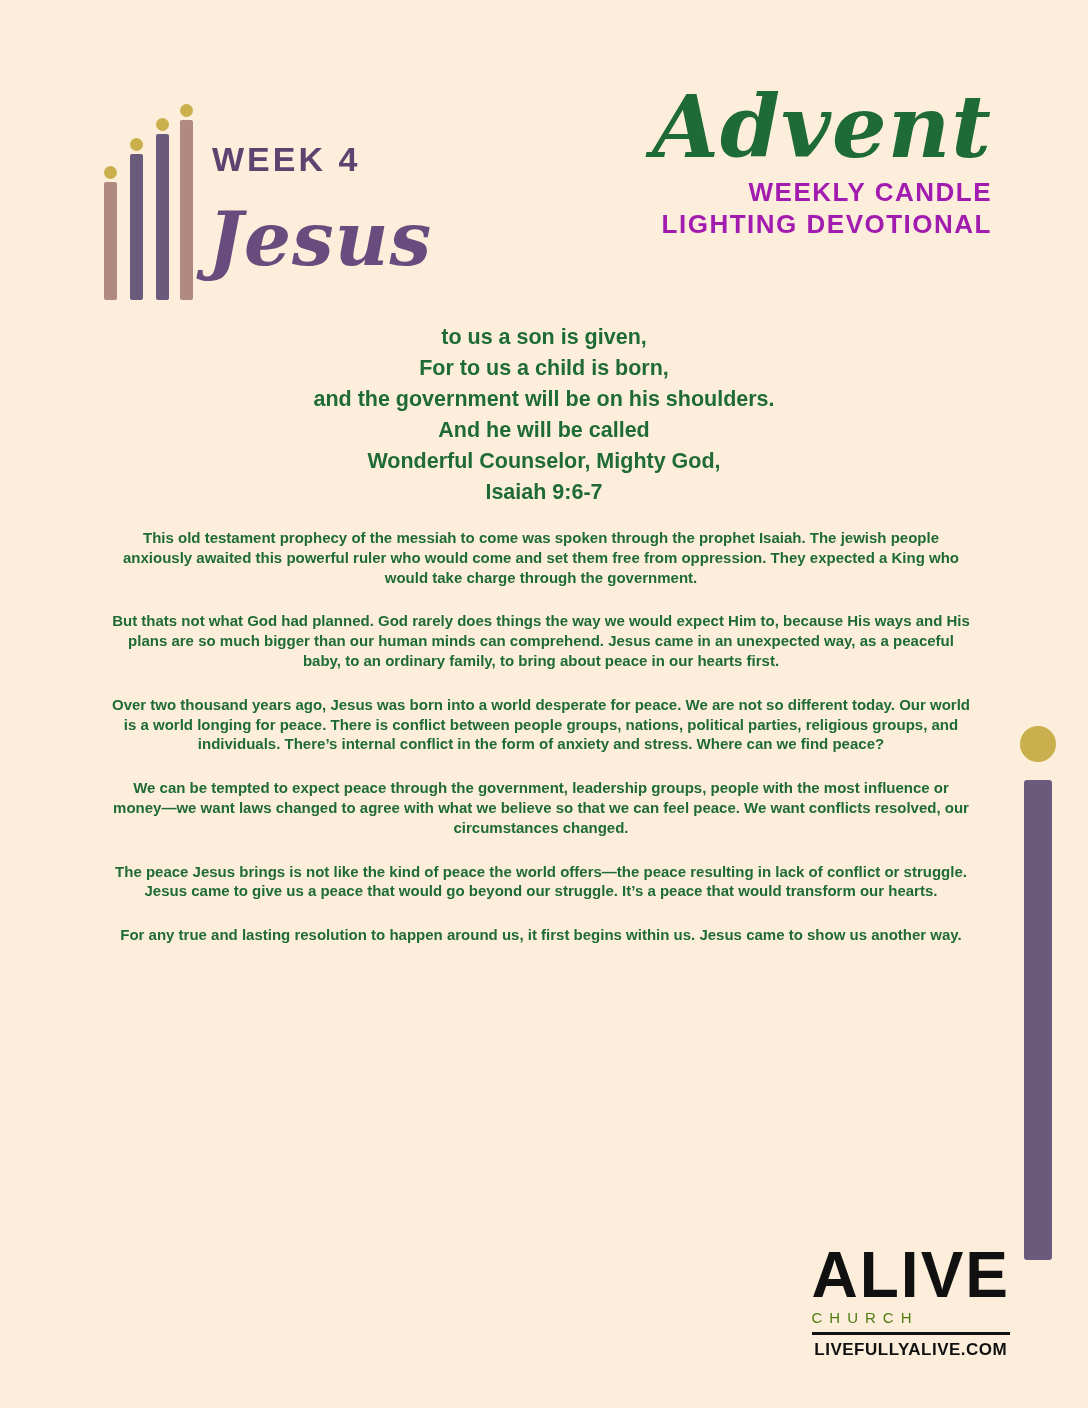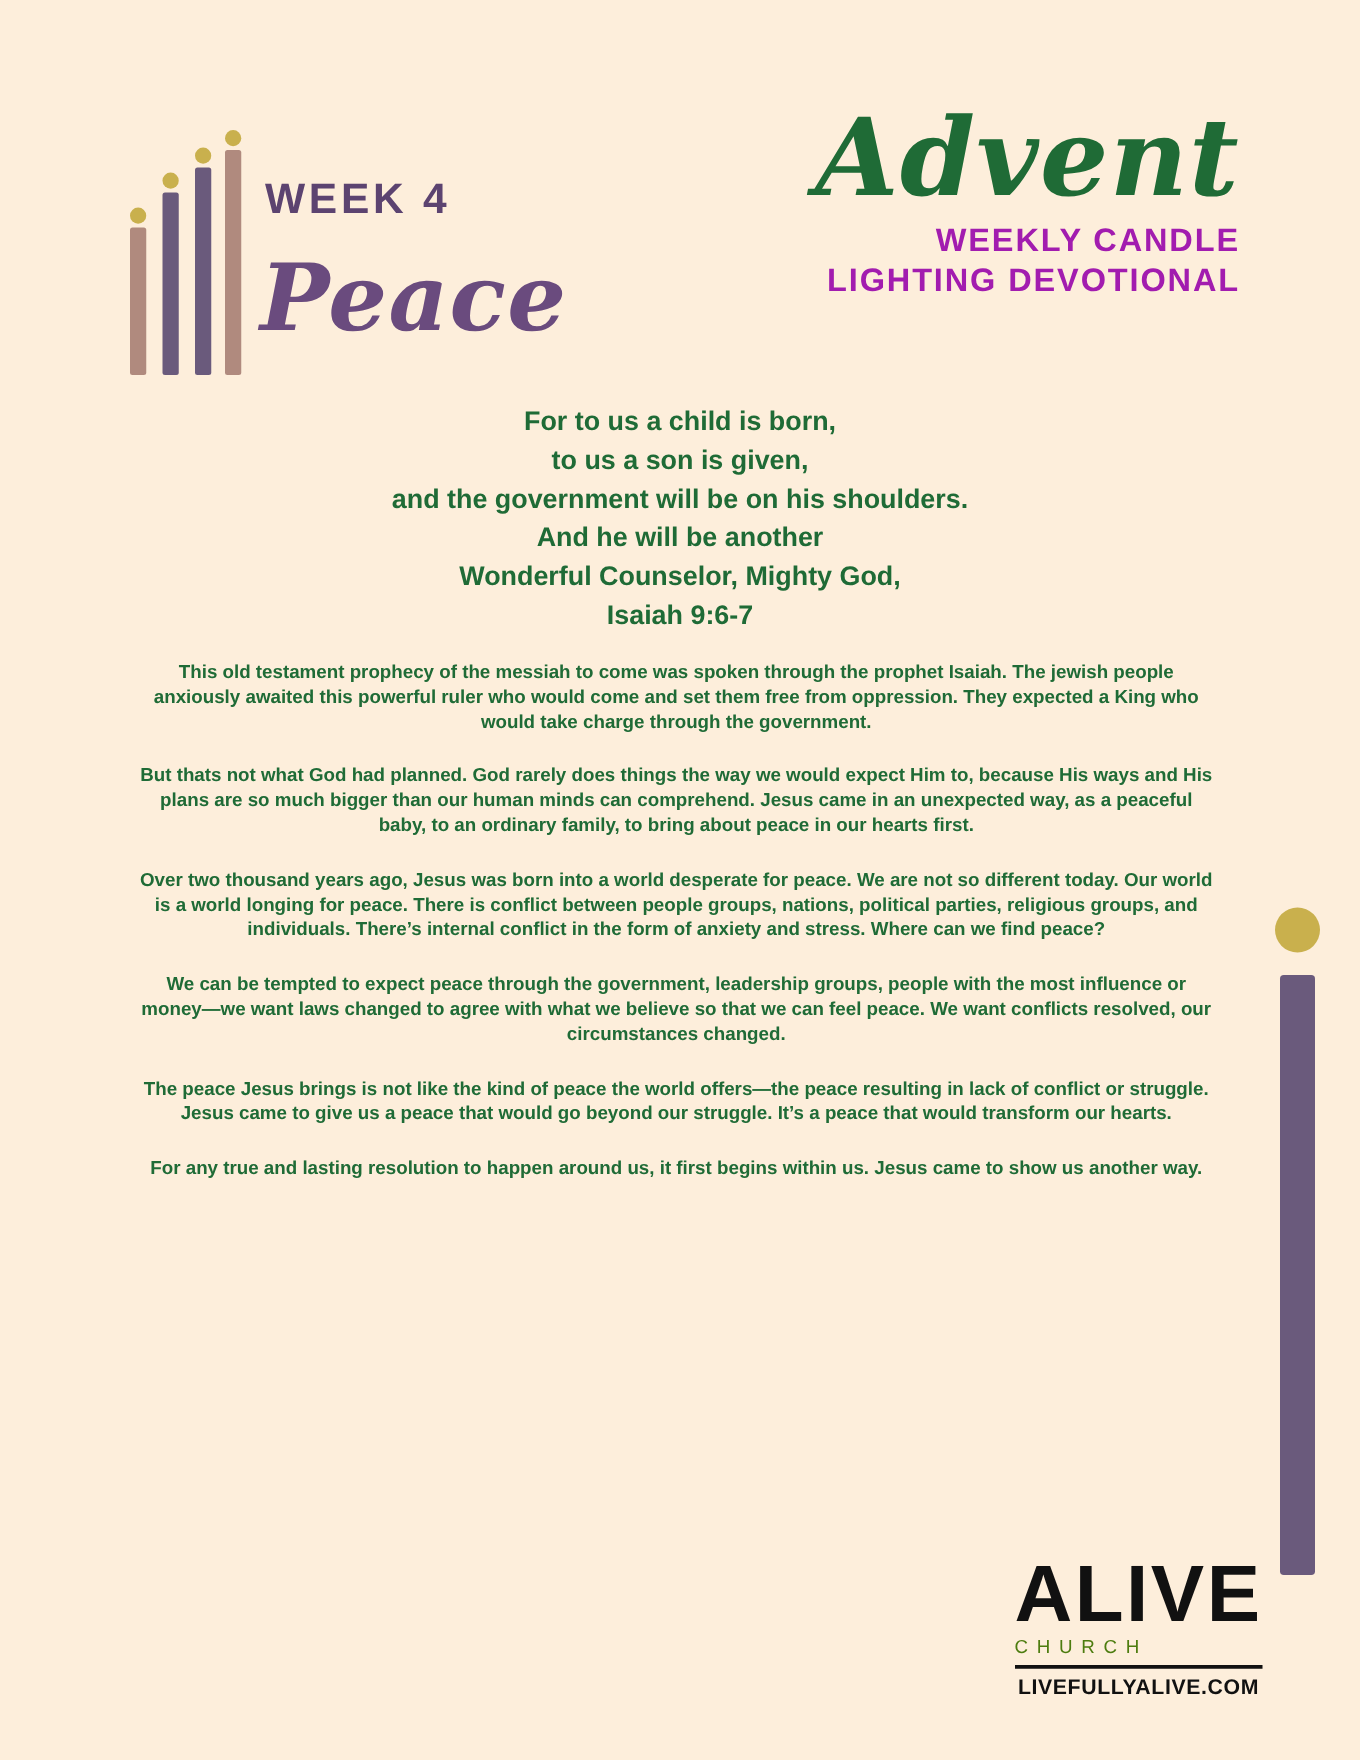"Peace" div.theme-word { text: Peace -> Jesus }
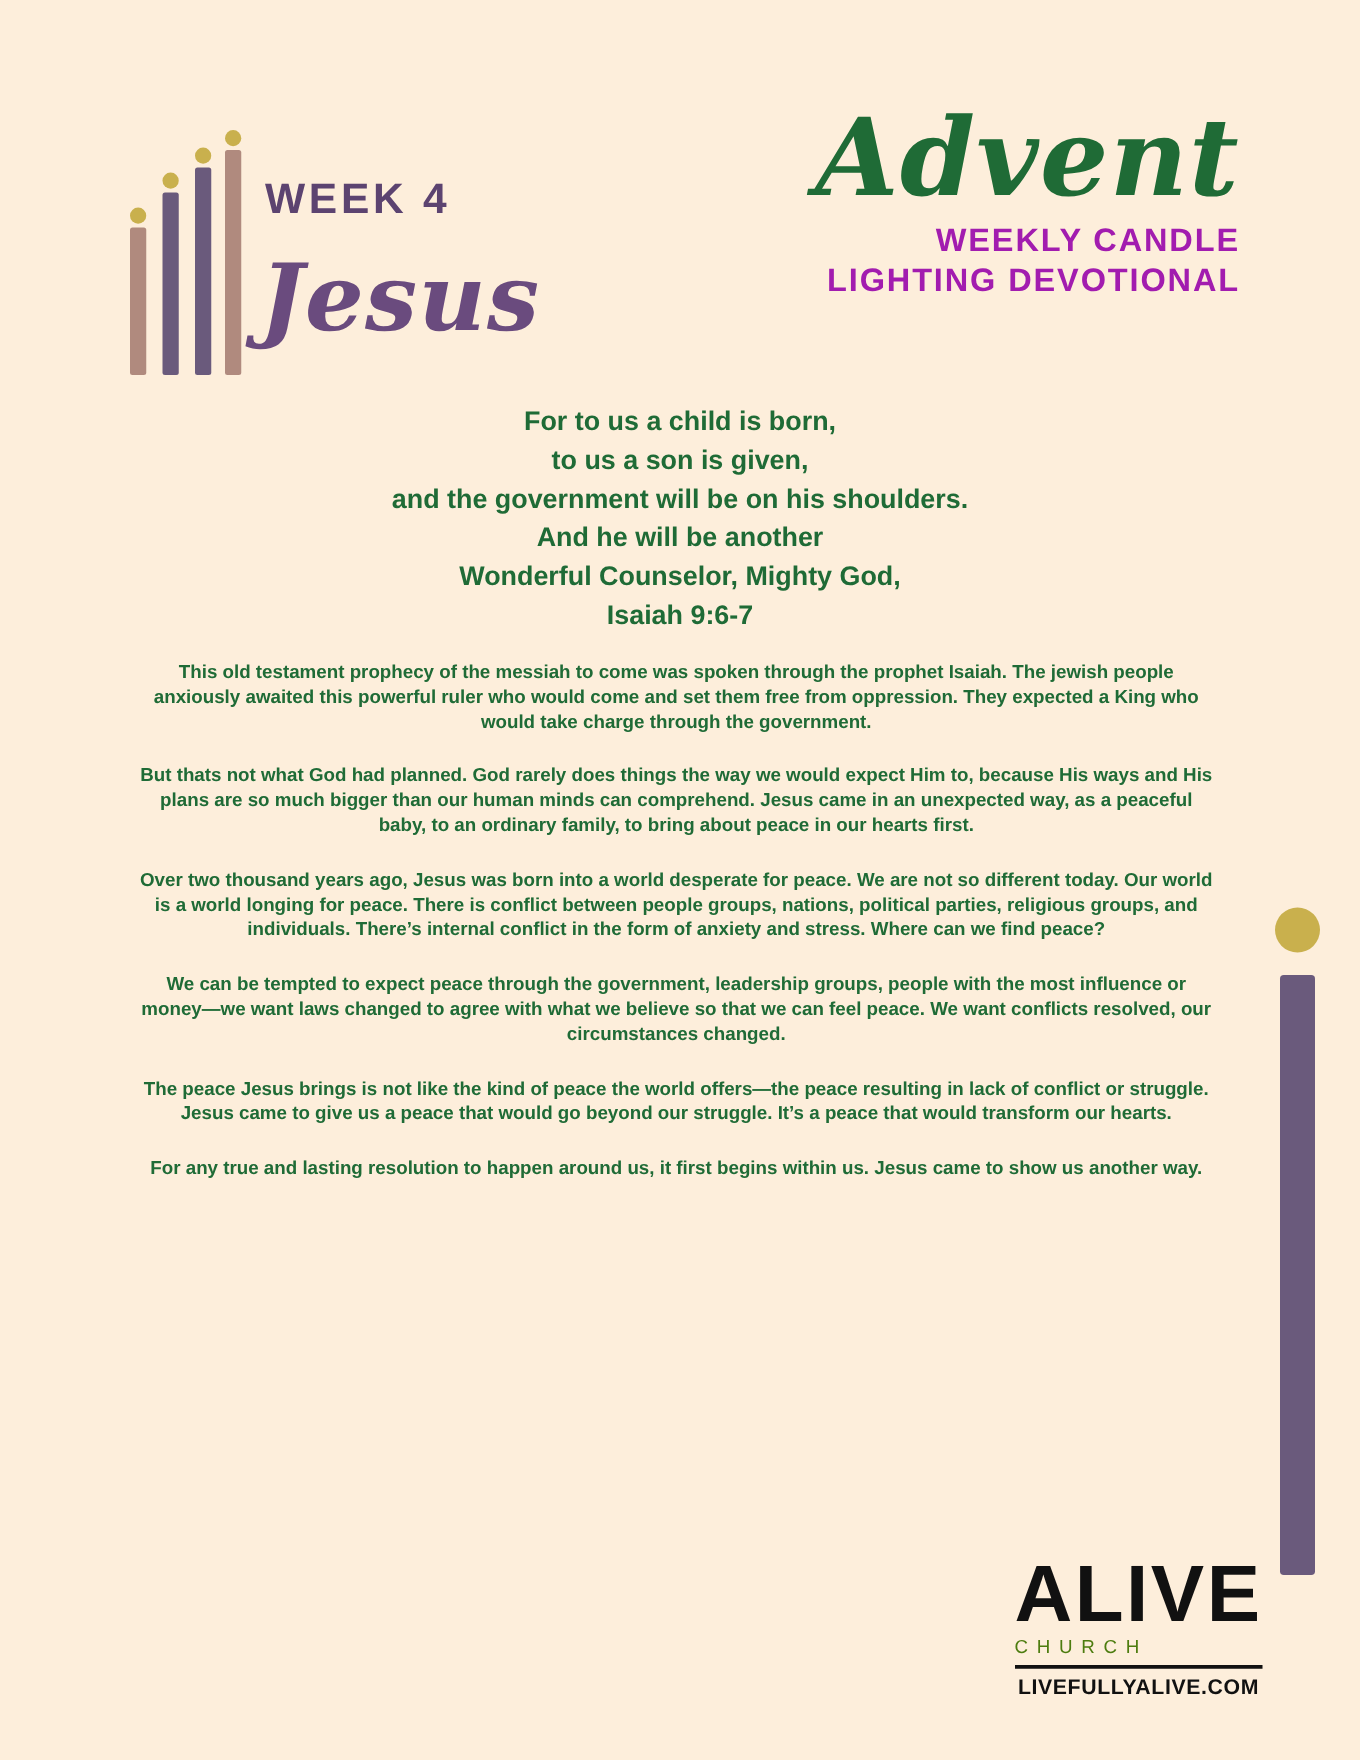"For to us a child" div { order: before "to us a son is" -> after "to us a son is" }
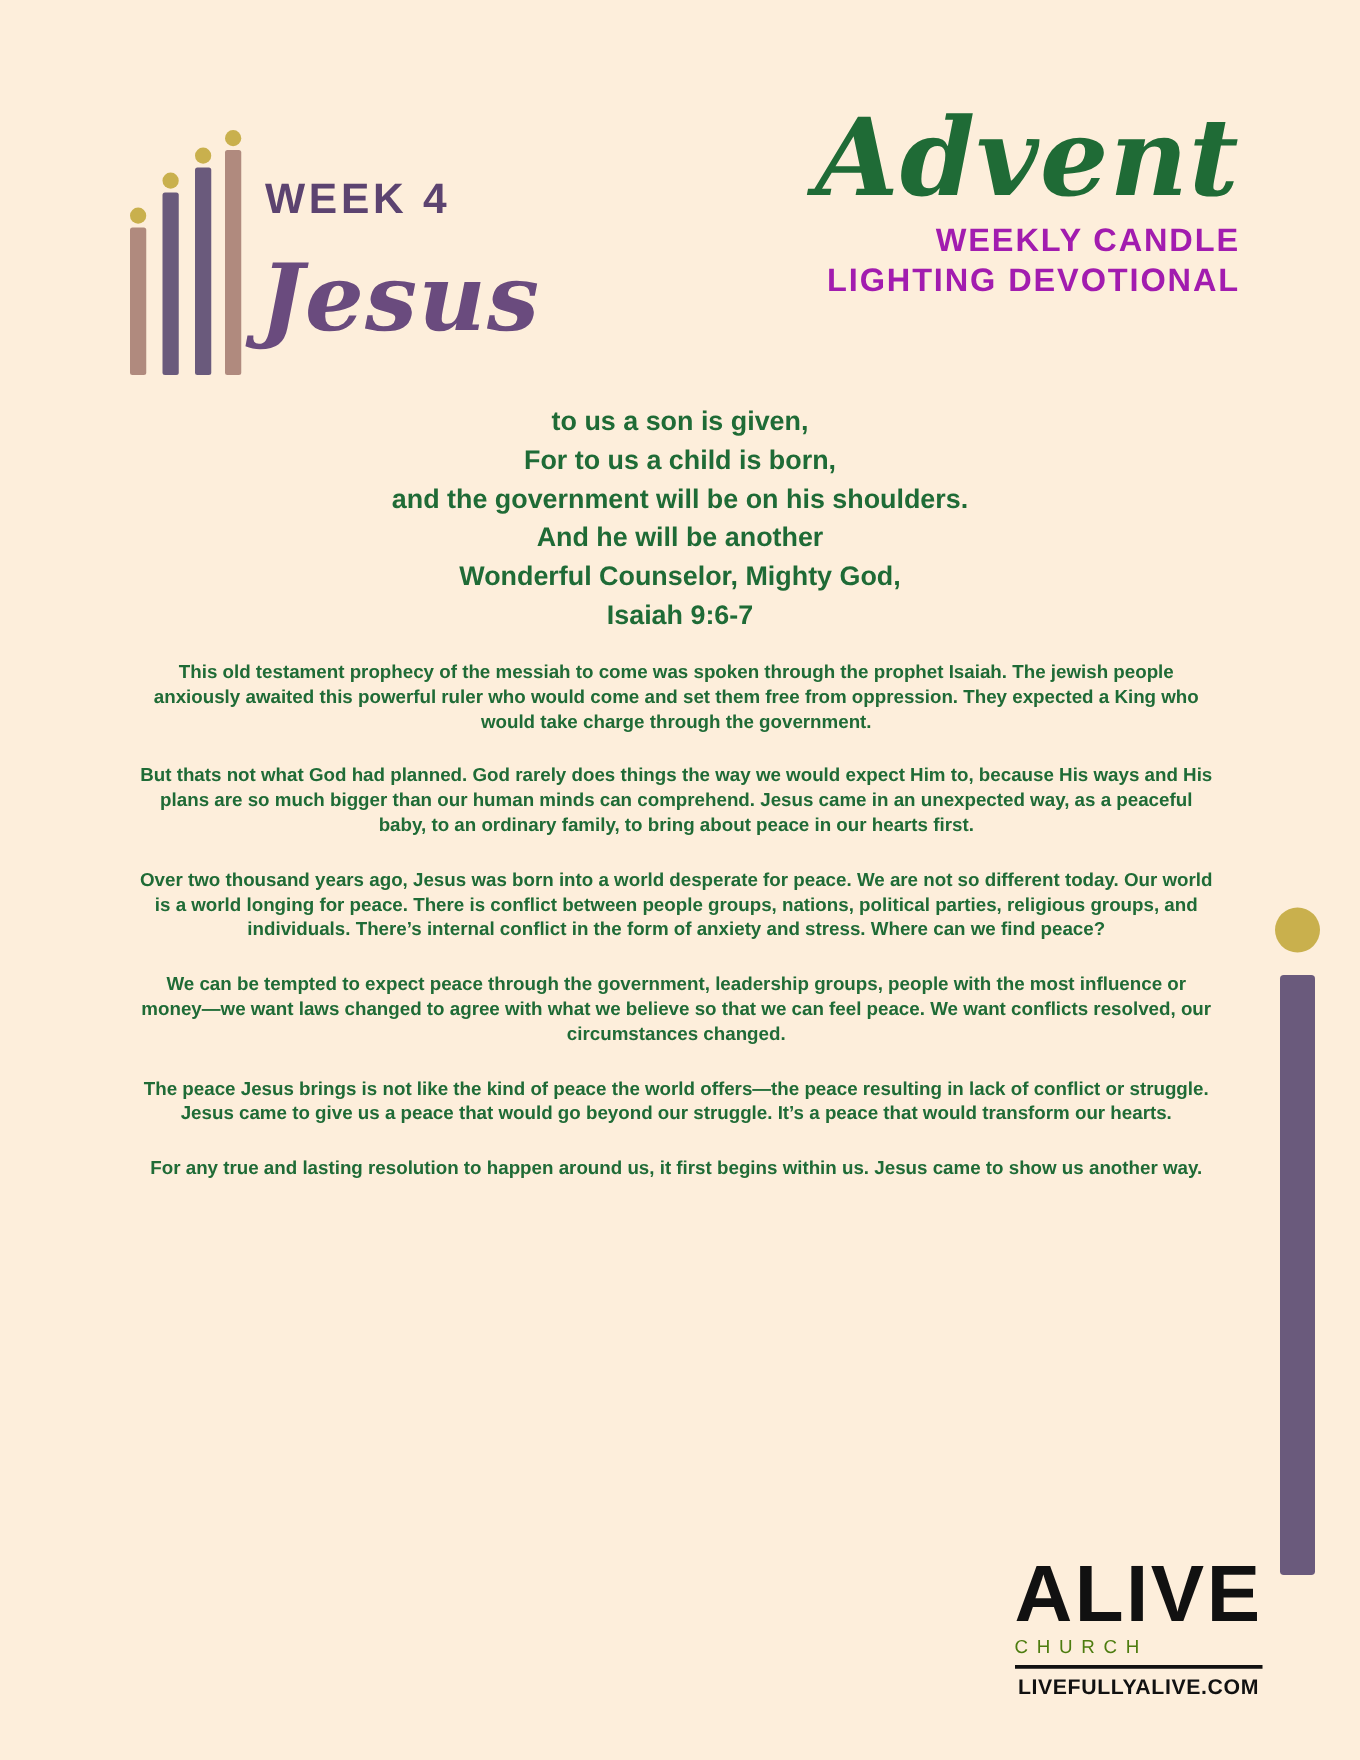"And he will be another" div { text: another -> called }
